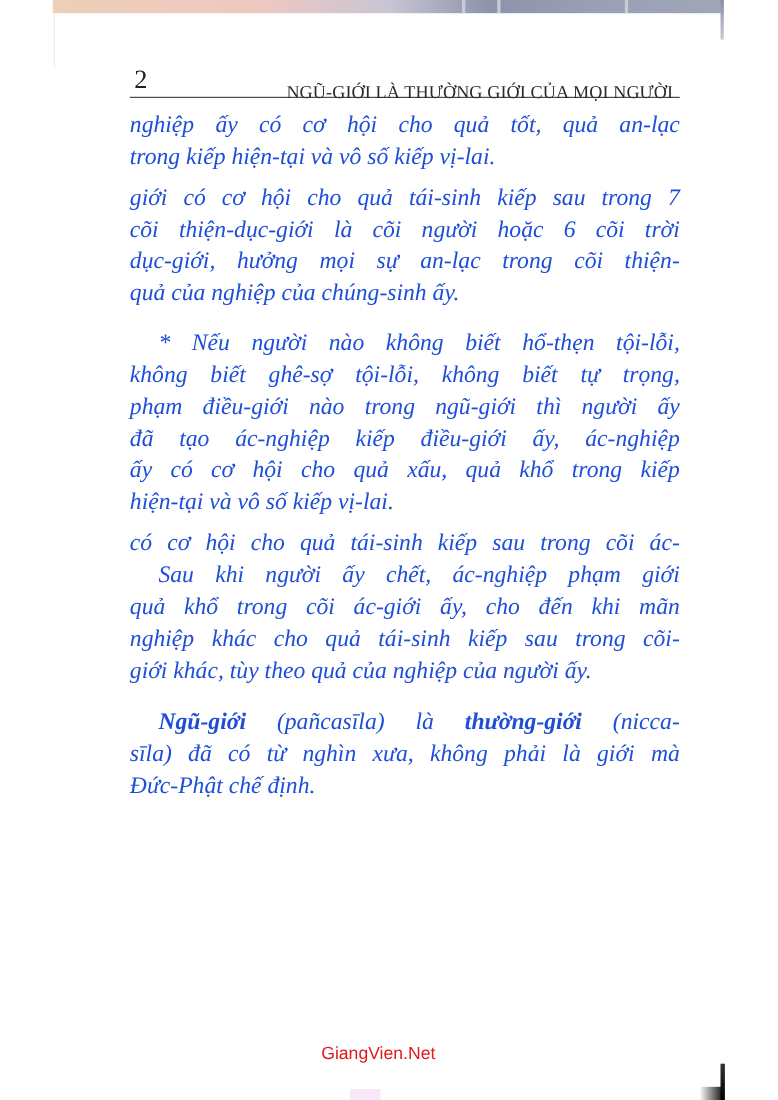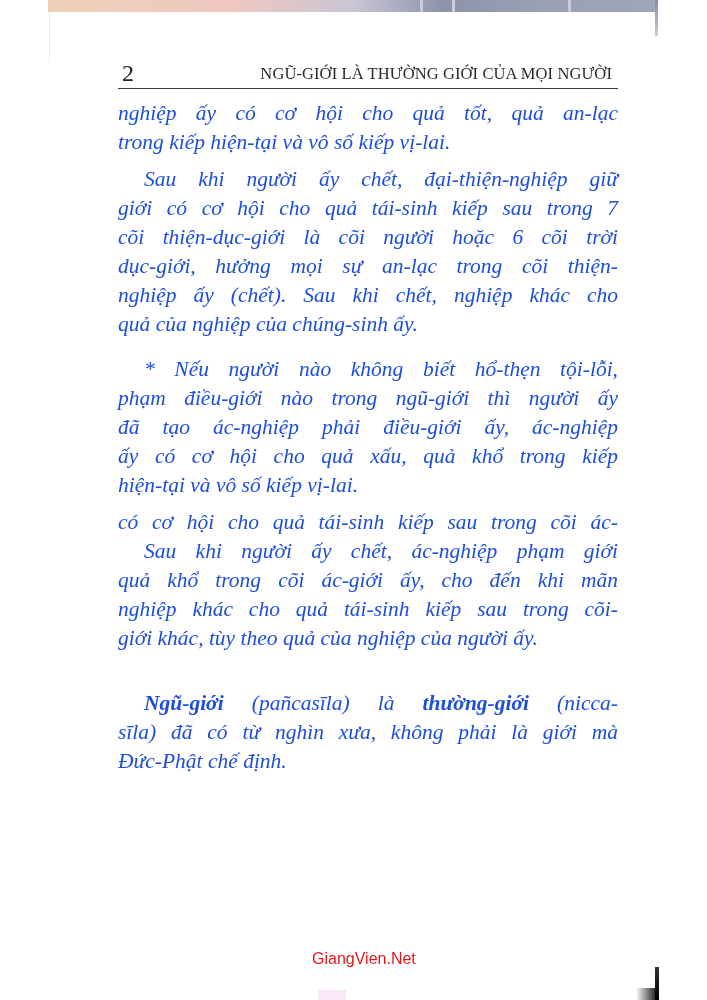"NGŨ-GIỚI LÀ THƯỜNG GIỚI CỦA" .header-title { top: 6px -> 16px }
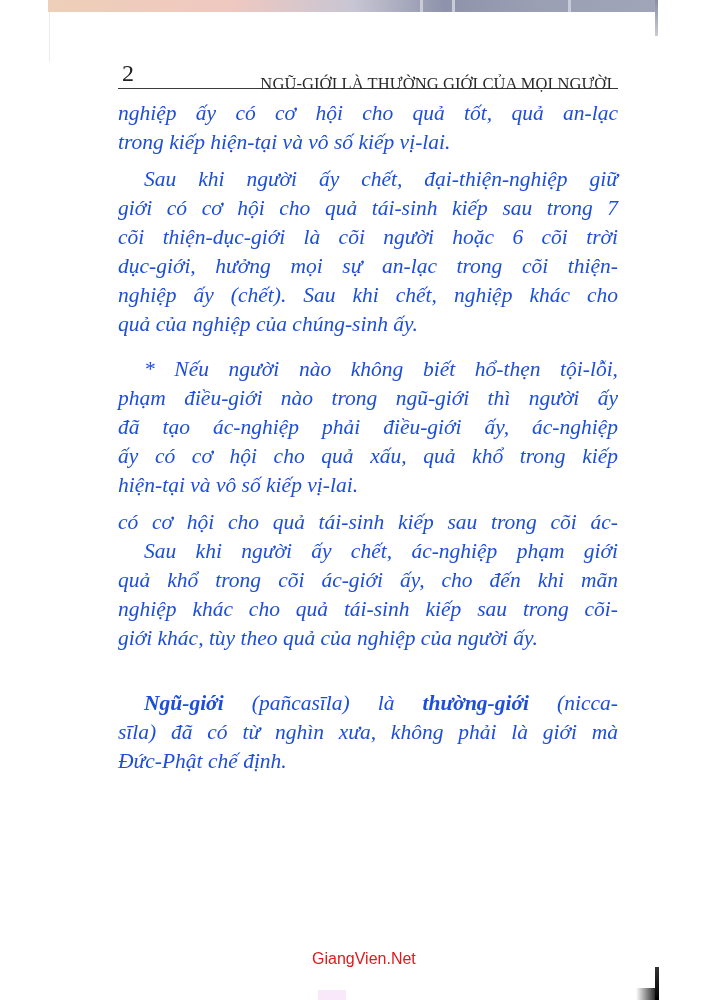"Sau khi người ấy chết, đại-thiện-nghiệp" span.line { html: <span>Sau khi người ấy chết, đại-thiện-nghiệp giữ</span> -> none }
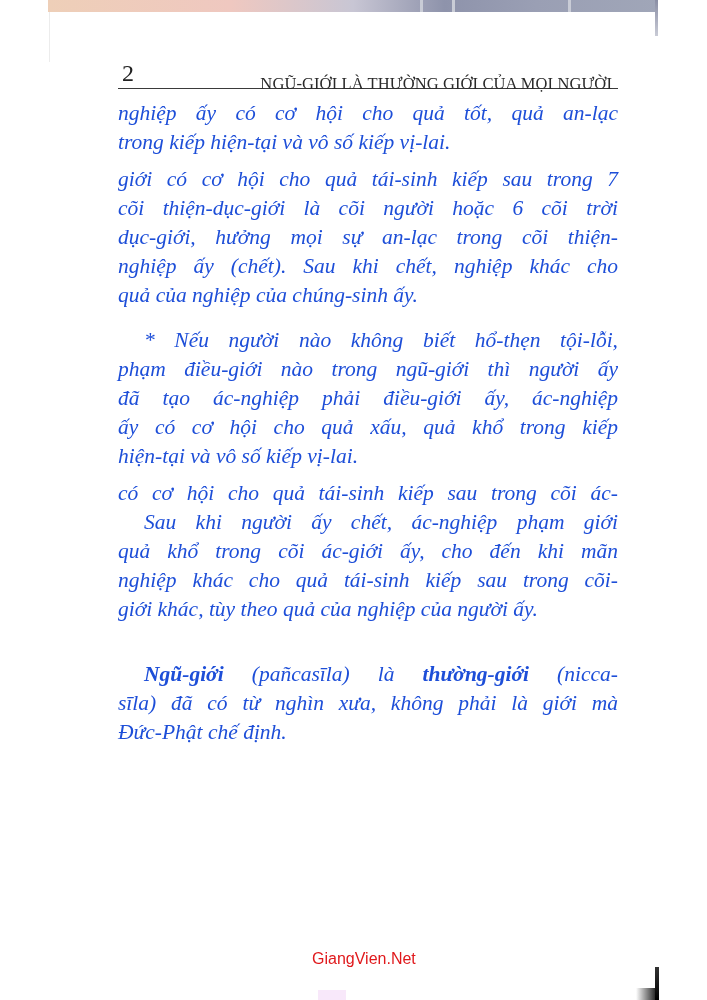"nghiệp ấy (chết). Sau khi" span.line { html: <span>nghiệp ấy (chết). Sau khi chết, nghiệp khác cho</span> -> none }
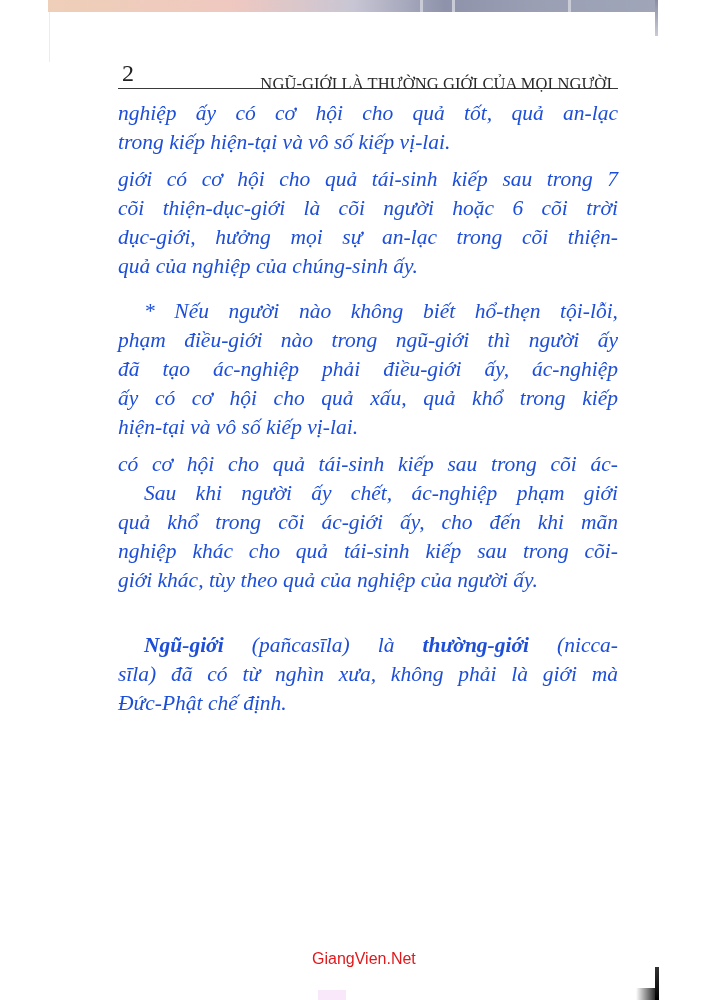"không biết ghê-sợ tội-lỗi, không" span.line { html: none -> <span>không biết ghê-sợ tội-lỗi, không biết tự trọng,</span> }
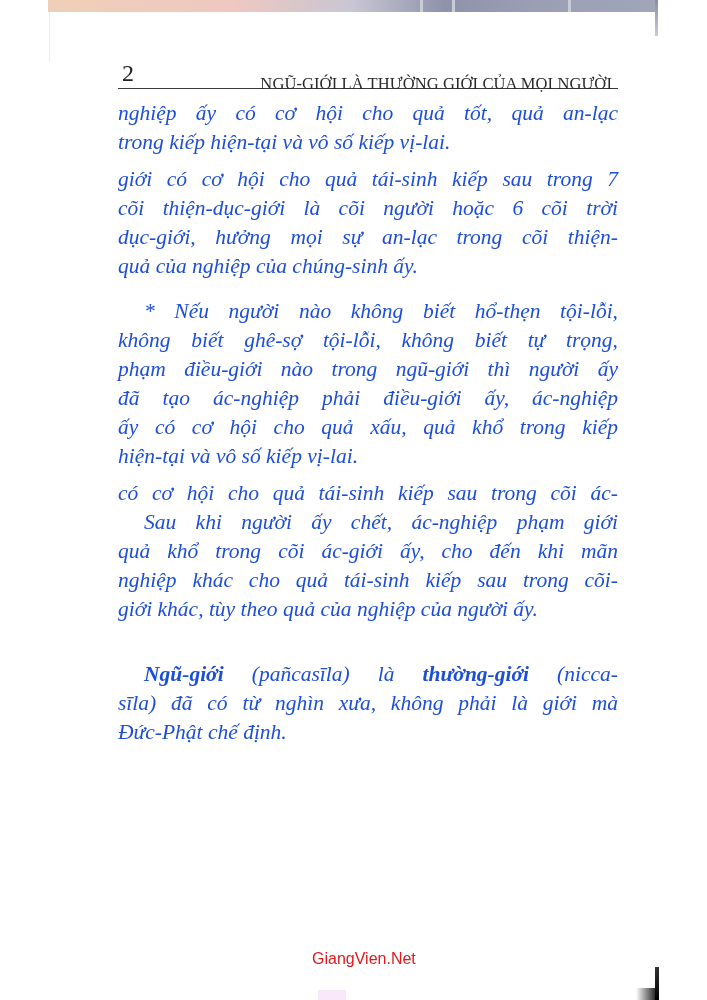"đã tạo ác-nghiệp phải điều-giới" span.line { text: phải -> kiếp }
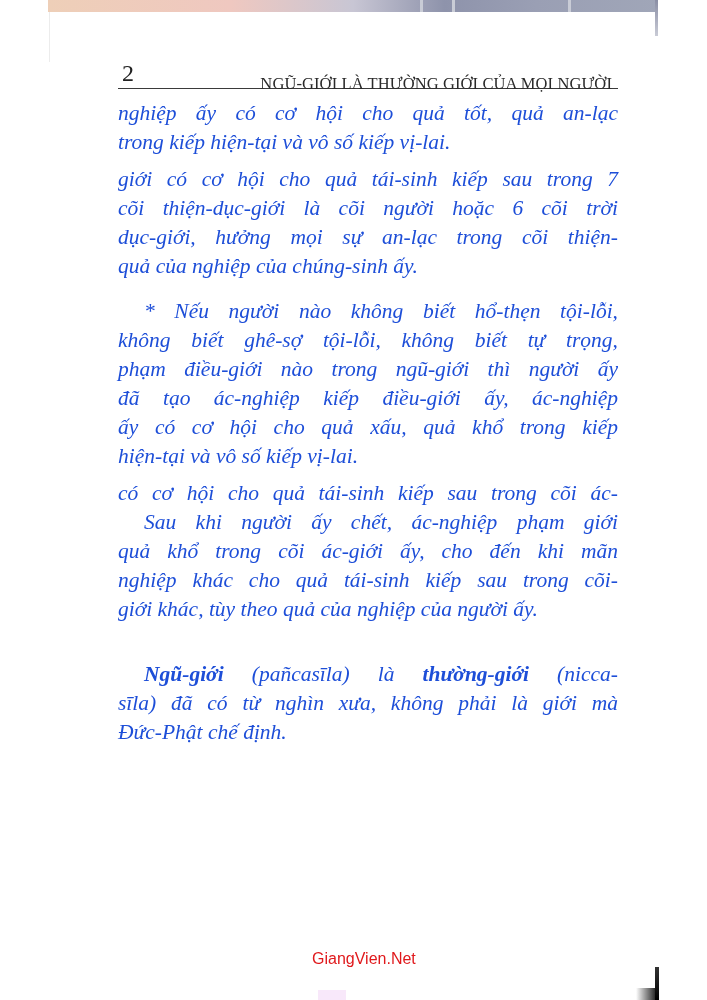"Ngũ-giới (pañcasīla) là thường-giới" .gap-lg { margin-top: 36px -> 18px }
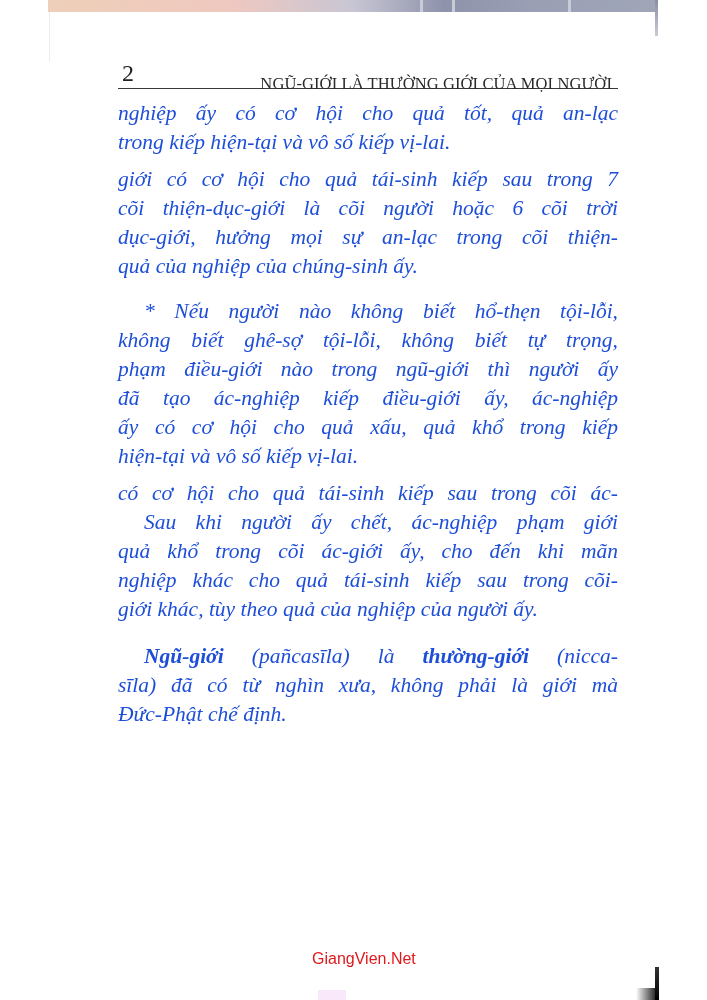"GiangVien.Net" .watermark { left: 312px -> 292px }
